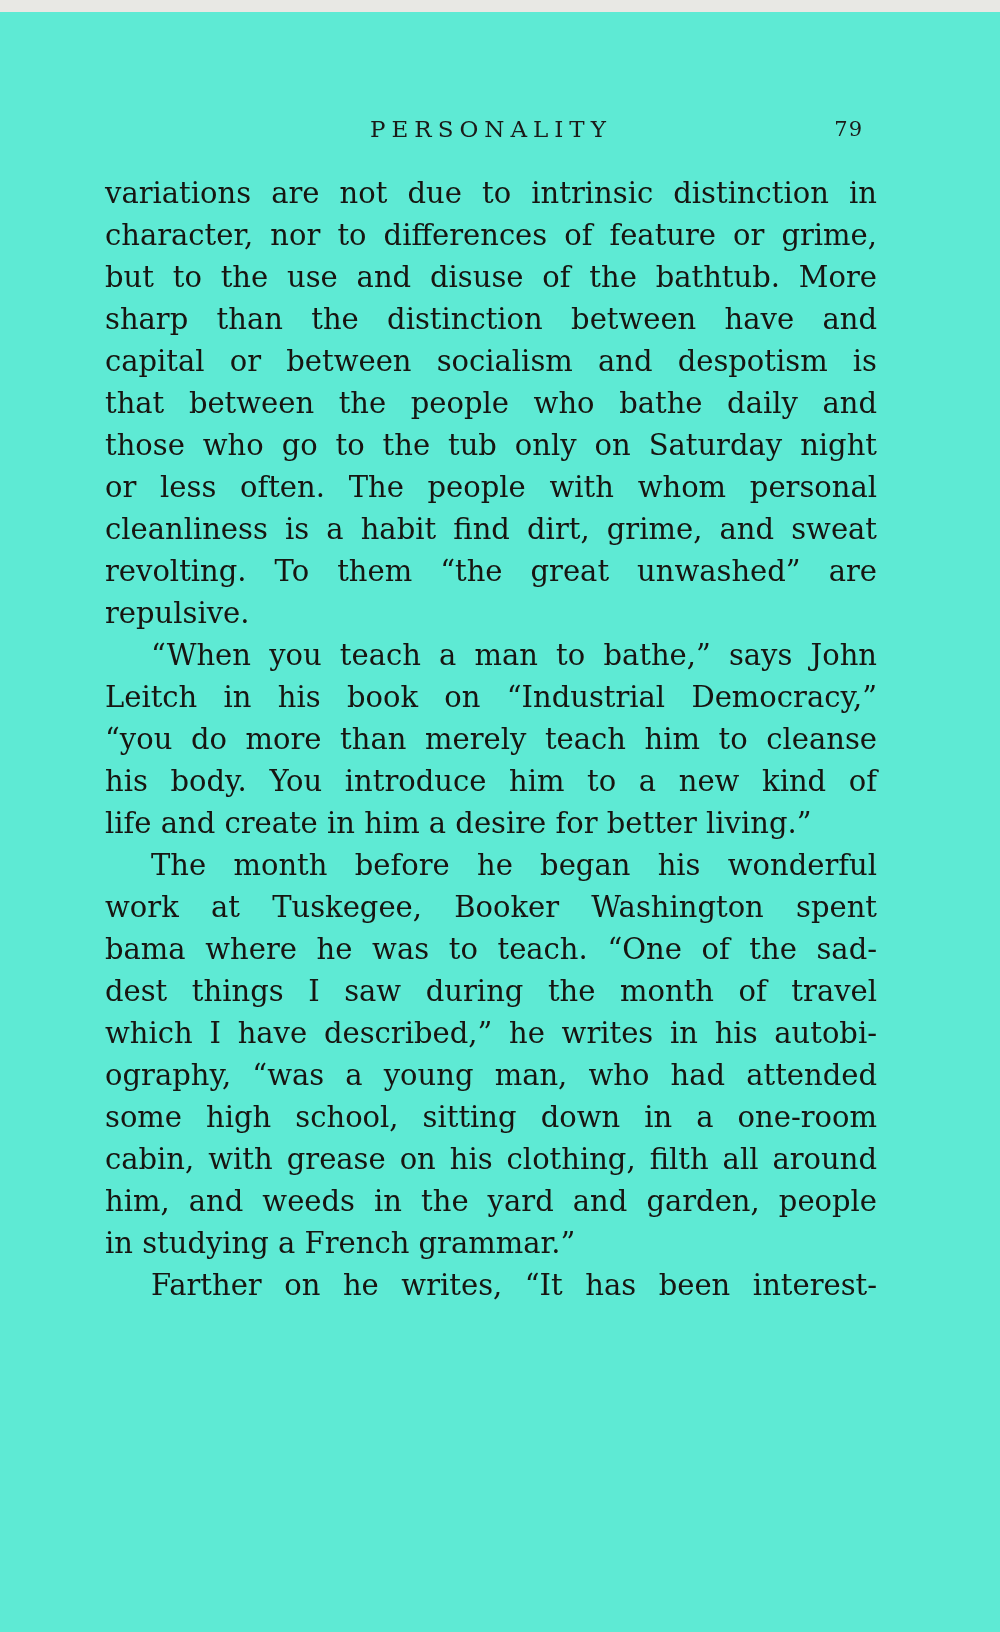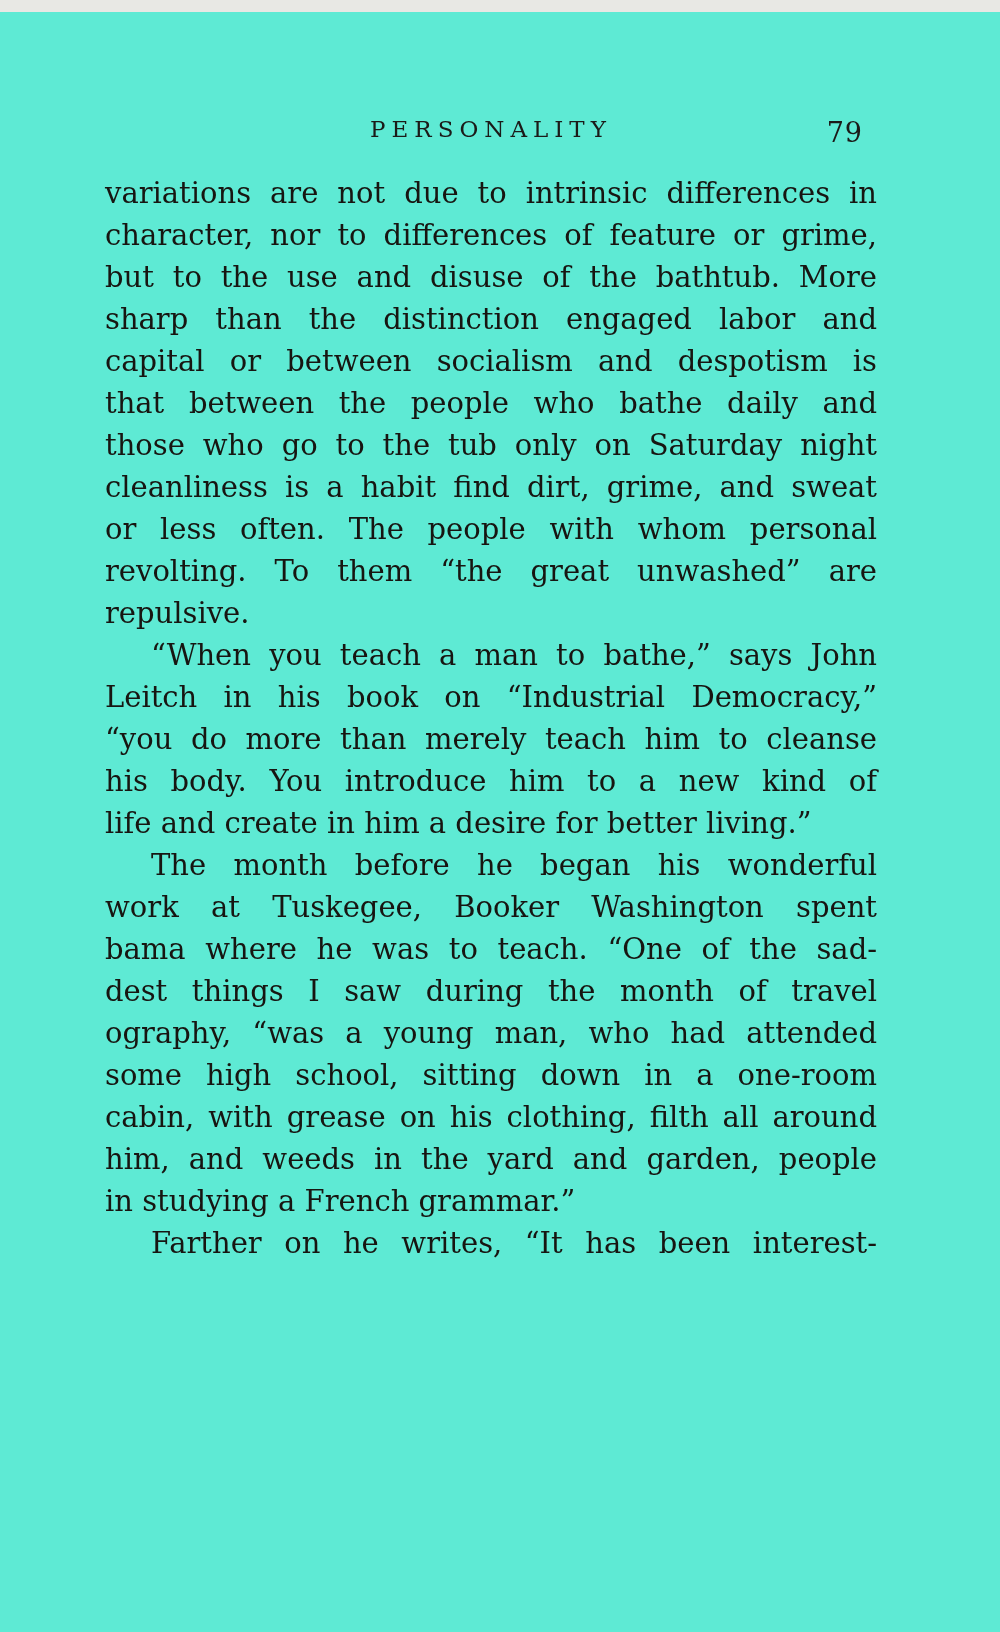"79" .page-number { font-size: 27px -> 21px }
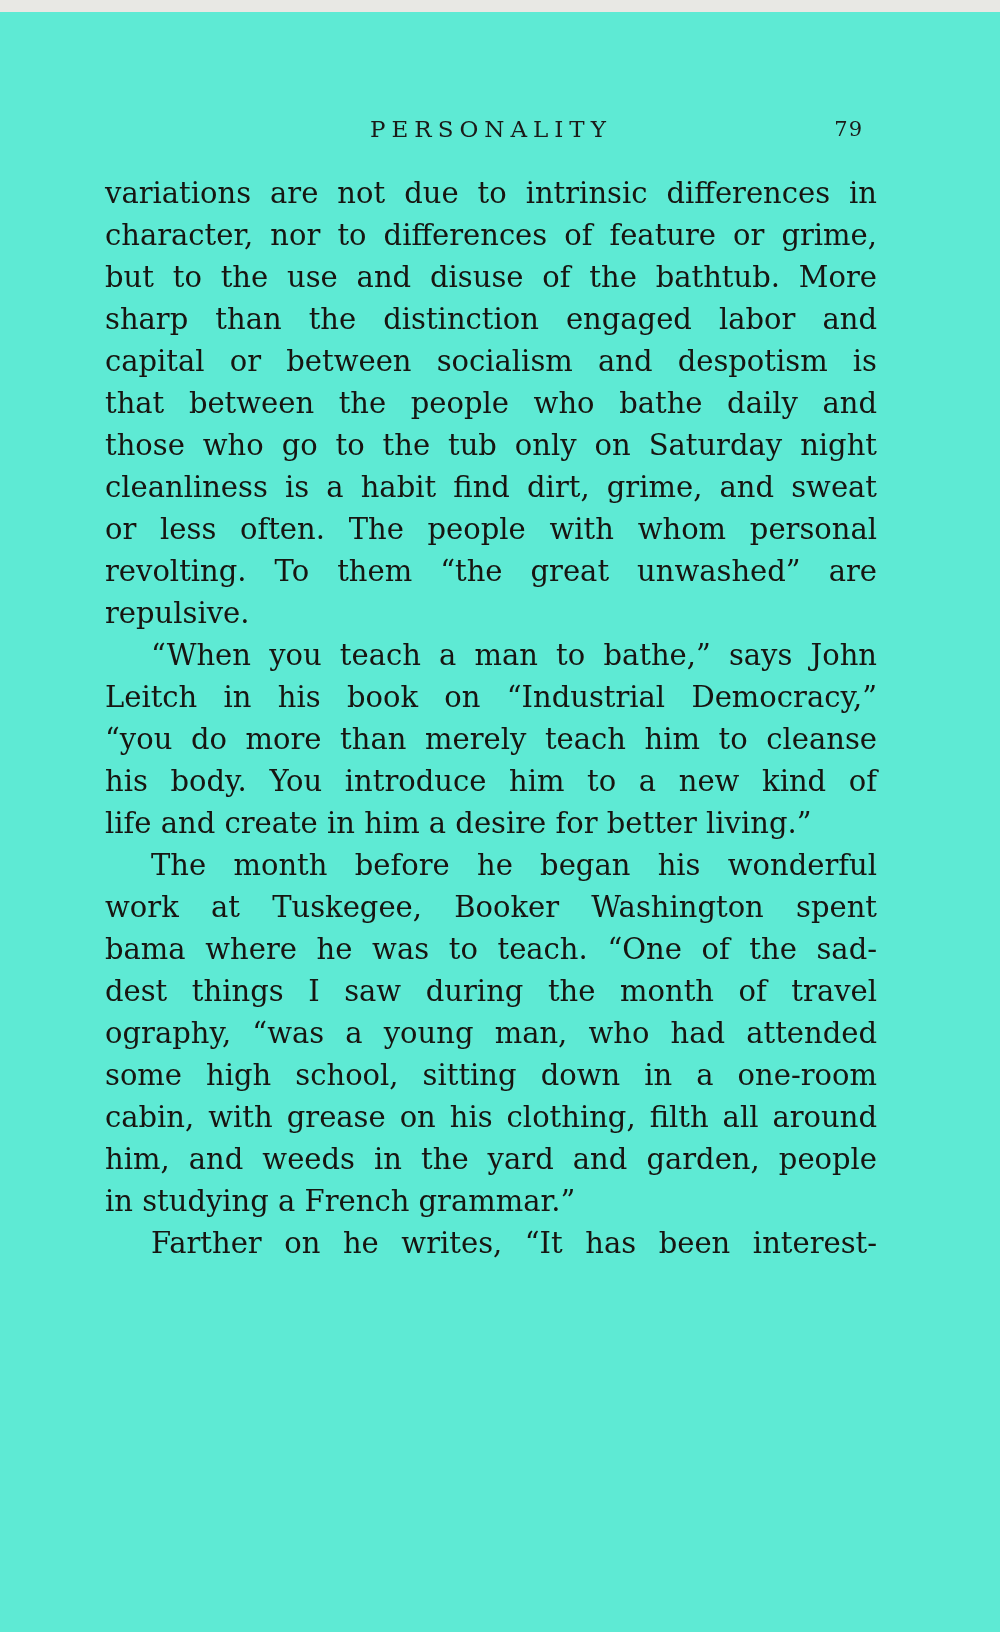"variations are not due to" div.line { text: differences -> distinction }
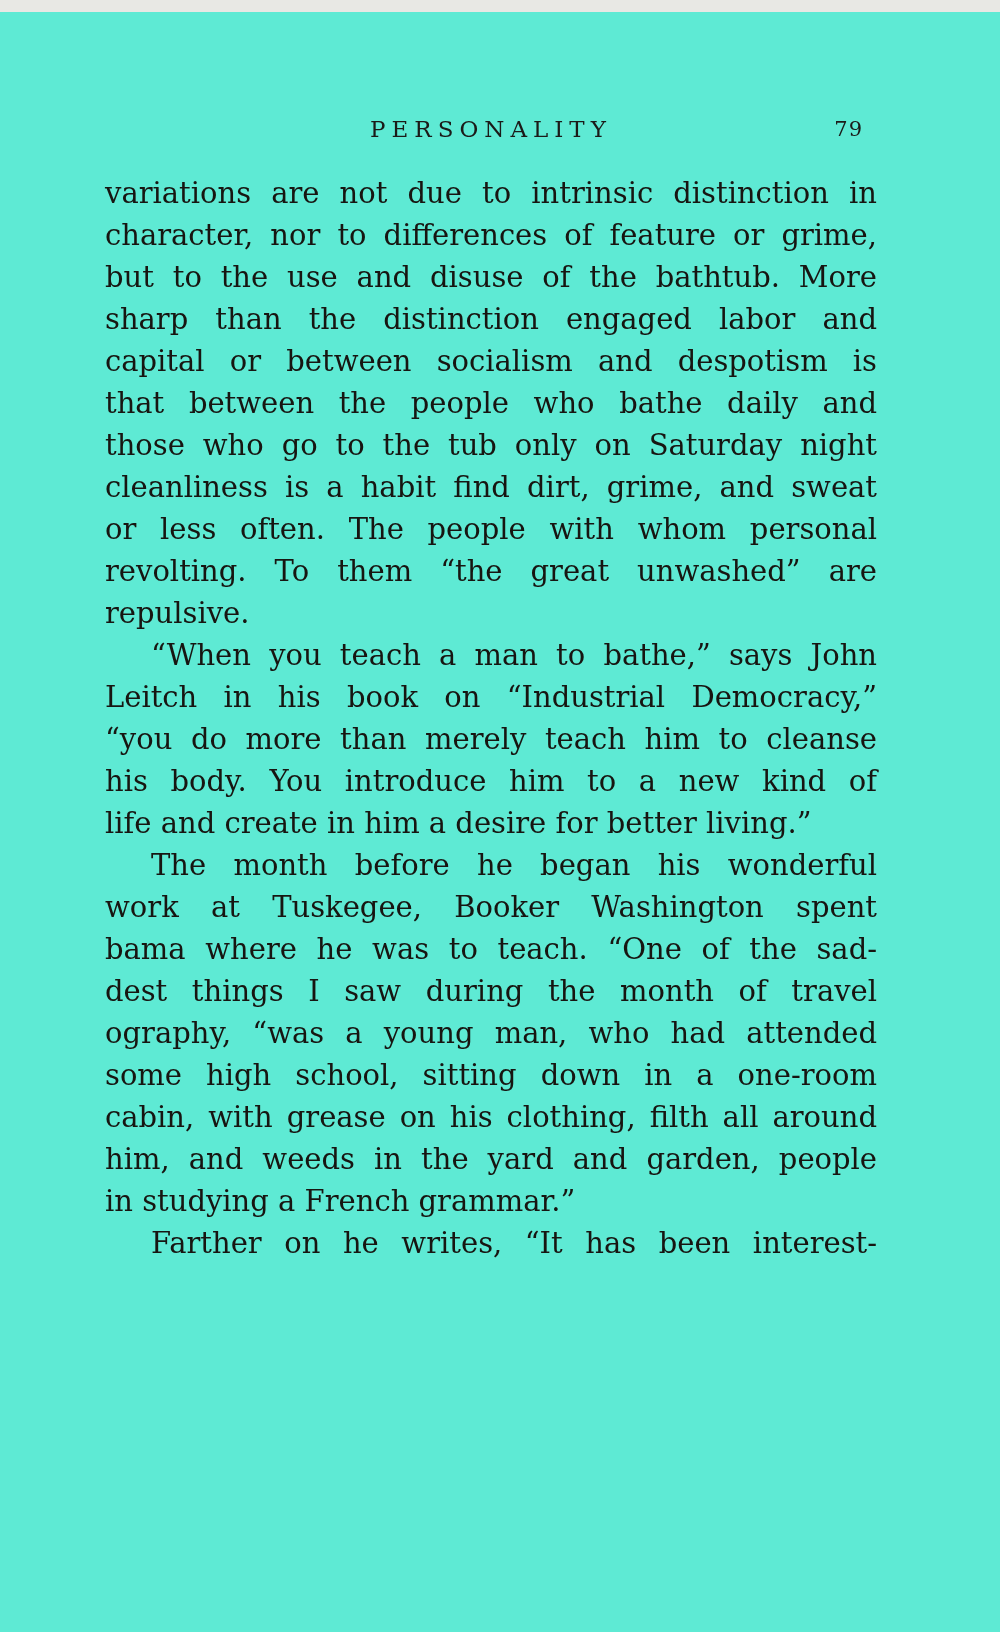"sharp than the distinction engaged" div.line { text: engaged labor -> between have }
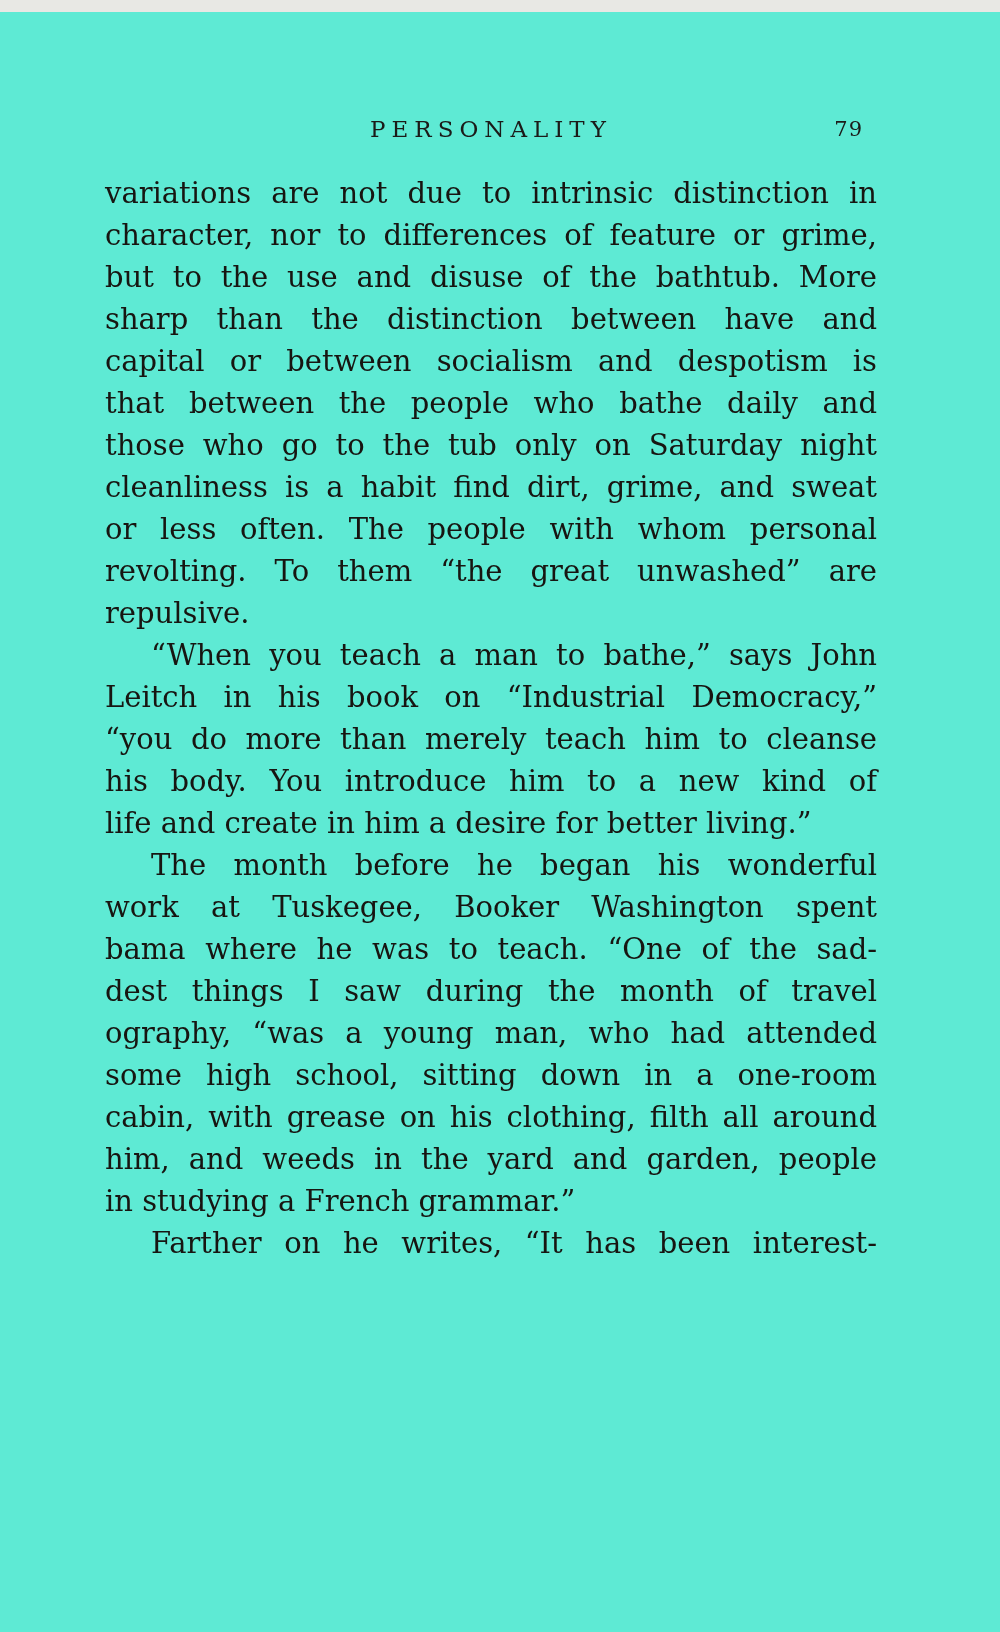"cleanliness is a habit find" div.line { order: before "or less often. The people" -> after "or less often. The people" }
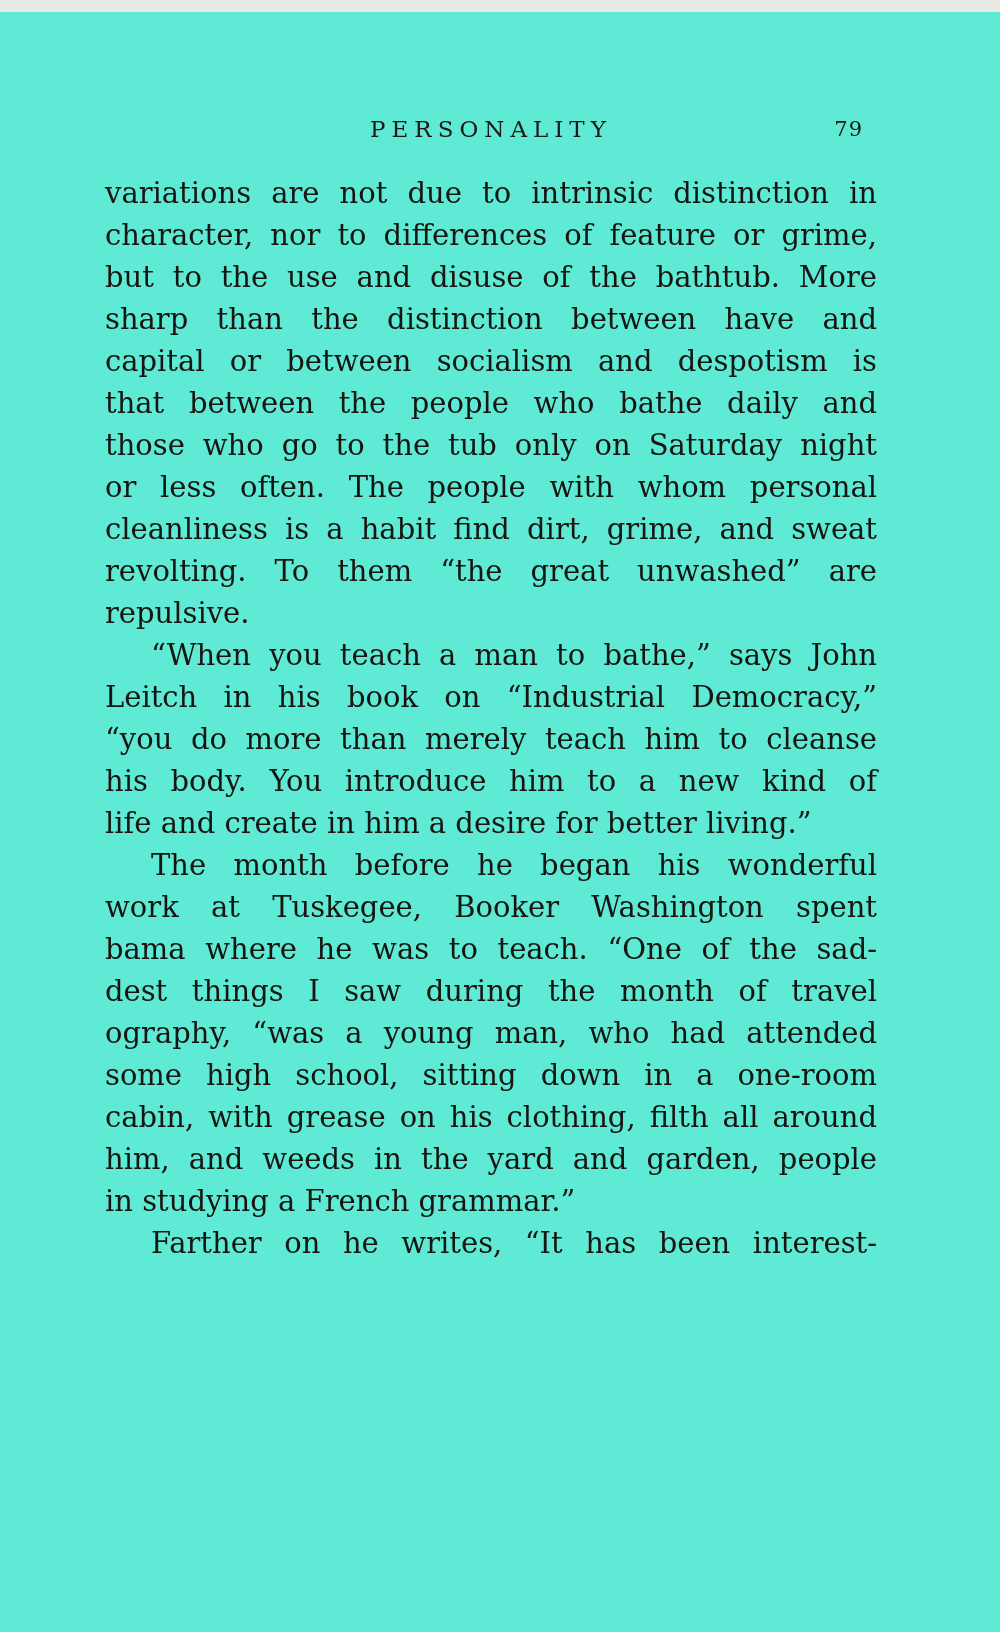"which I have described,” he" div.line { html: none -> <div>which I have described,” he writes in his autobi-</div> }
